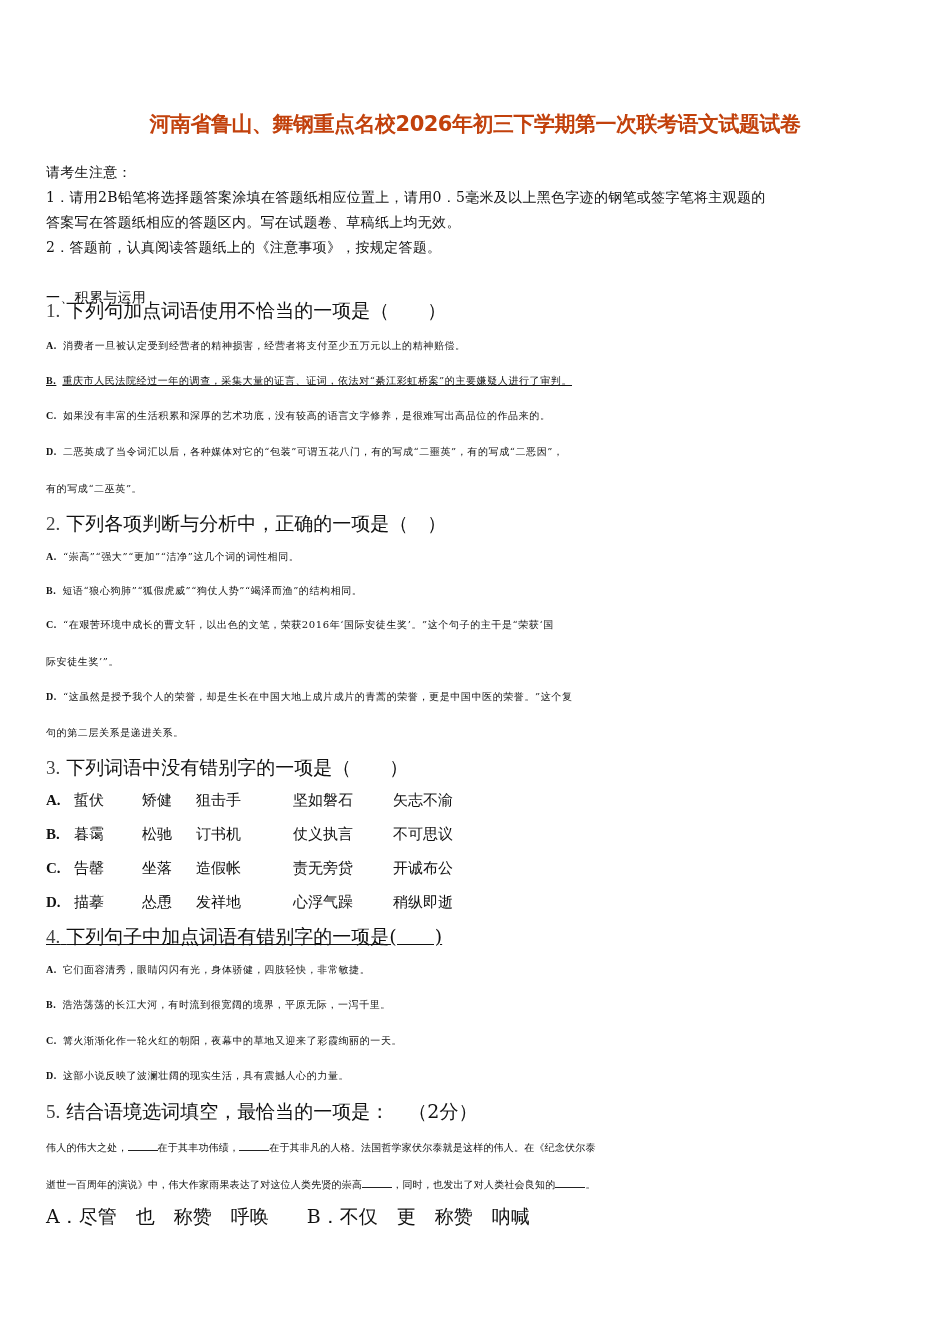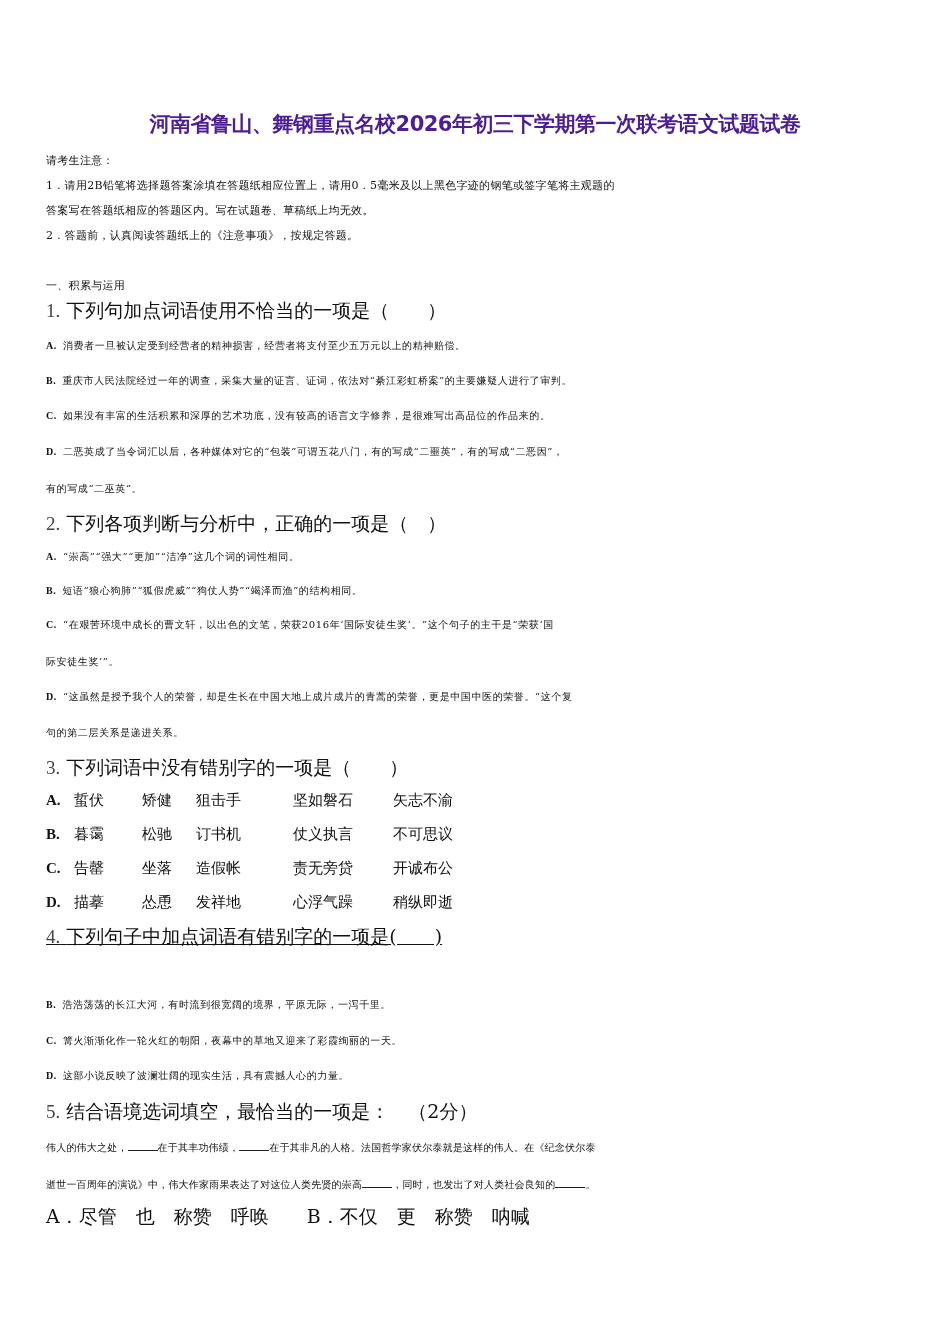"河南省鲁山、舞钢重点名校2026年初三下学期第一次联考语文试题试卷" .title { color: #4c1d95 -> #c2410c }
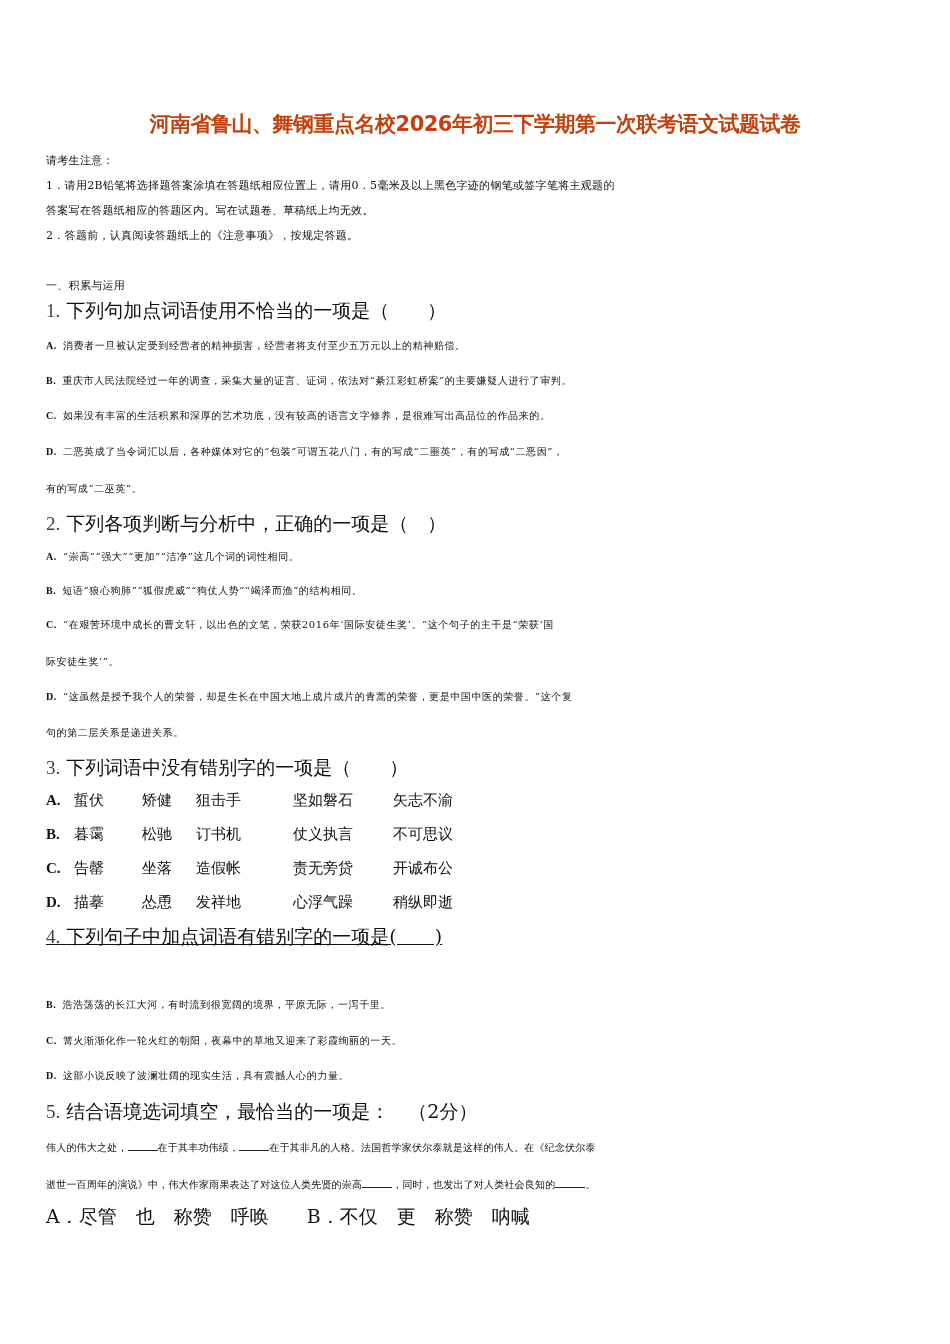"请考生注意：" .notice { font-size: 11px -> 14px; margin-top: none -> 11px }
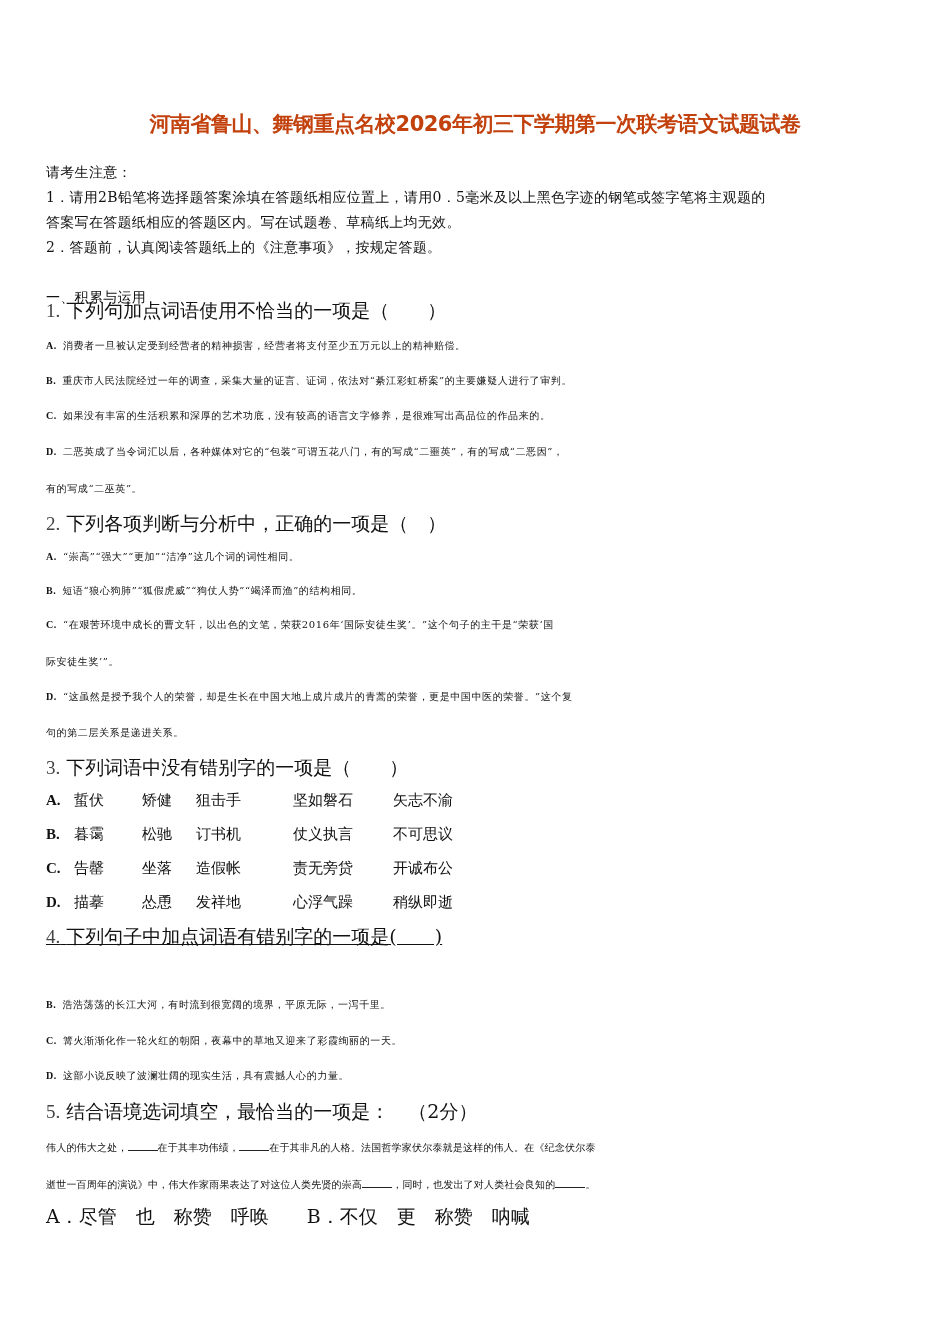"B. 重庆市人民法院经过一年的调查，采集大量的证言、证词，依法对“綦江彩虹桥案”的主要嫌疑人进行了审判。" div.line { text-decoration: none -> underline }
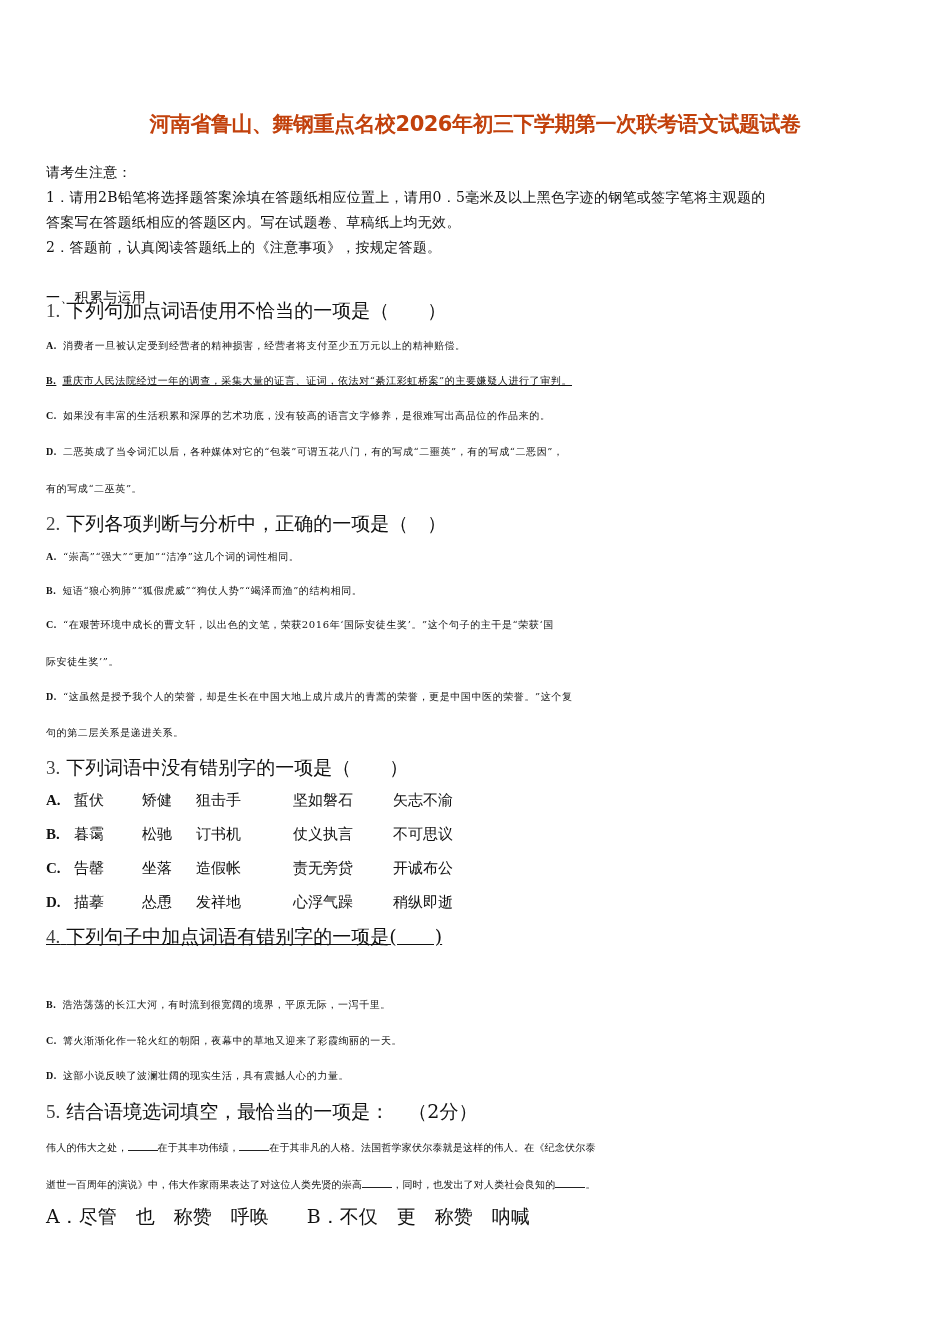"A. 它们面容清秀，眼睛闪闪有光，身体骄健，四肢轻快，非常敏捷。" div.line { html: none -> <div> <span>A.</span><span>它们面容清秀，眼睛闪闪有光，身体骄健，四肢轻快，非常敏捷。</span> </div> }
